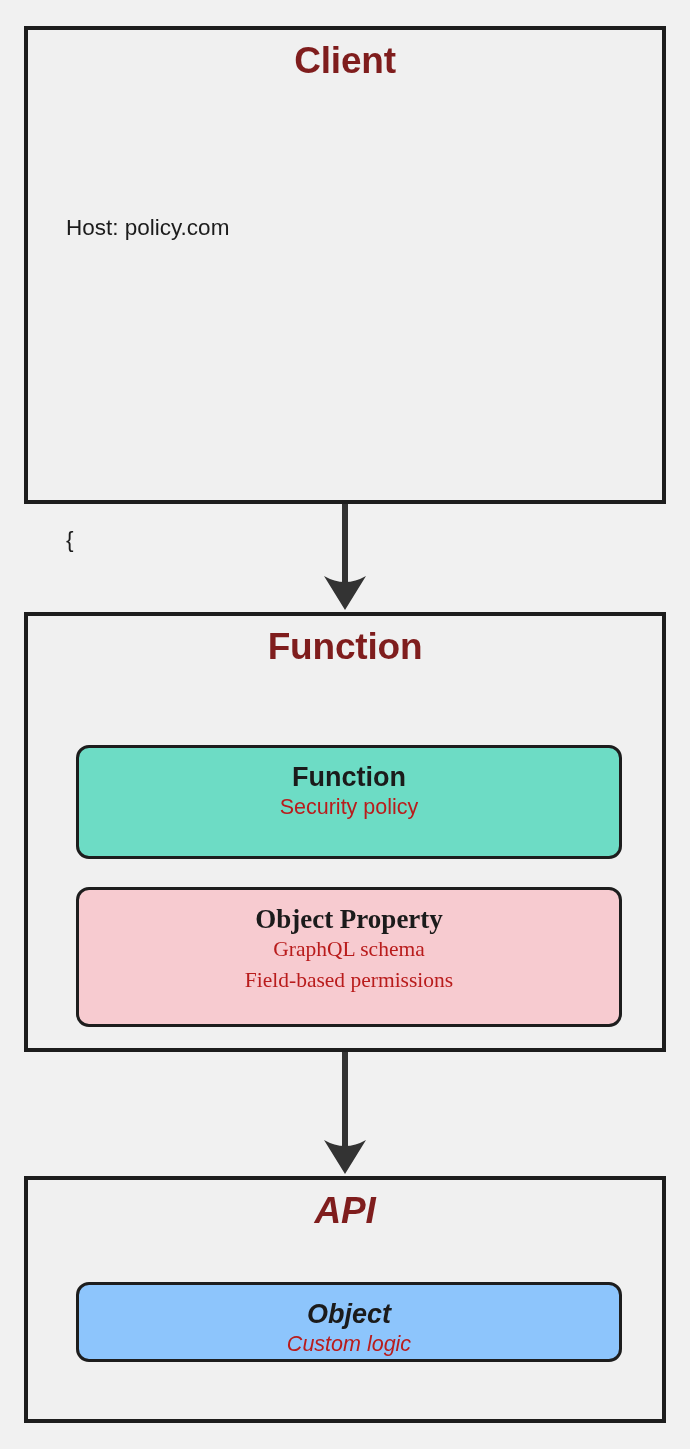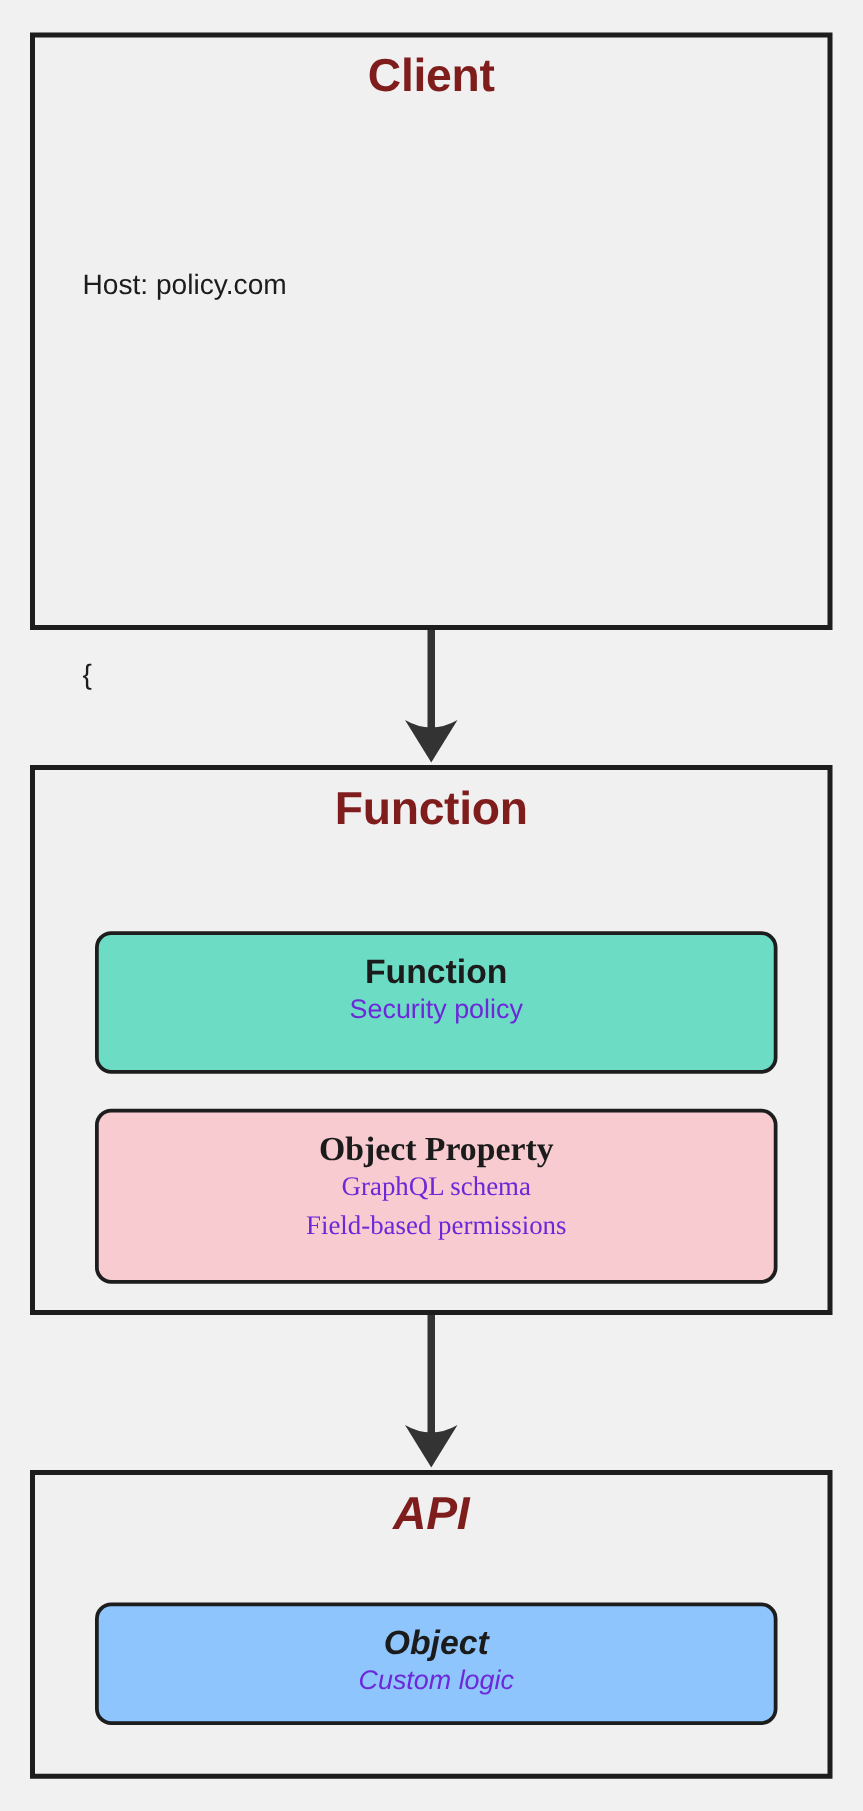"Security policy" .card-line { color: #6d28d9 -> #b91c1c }
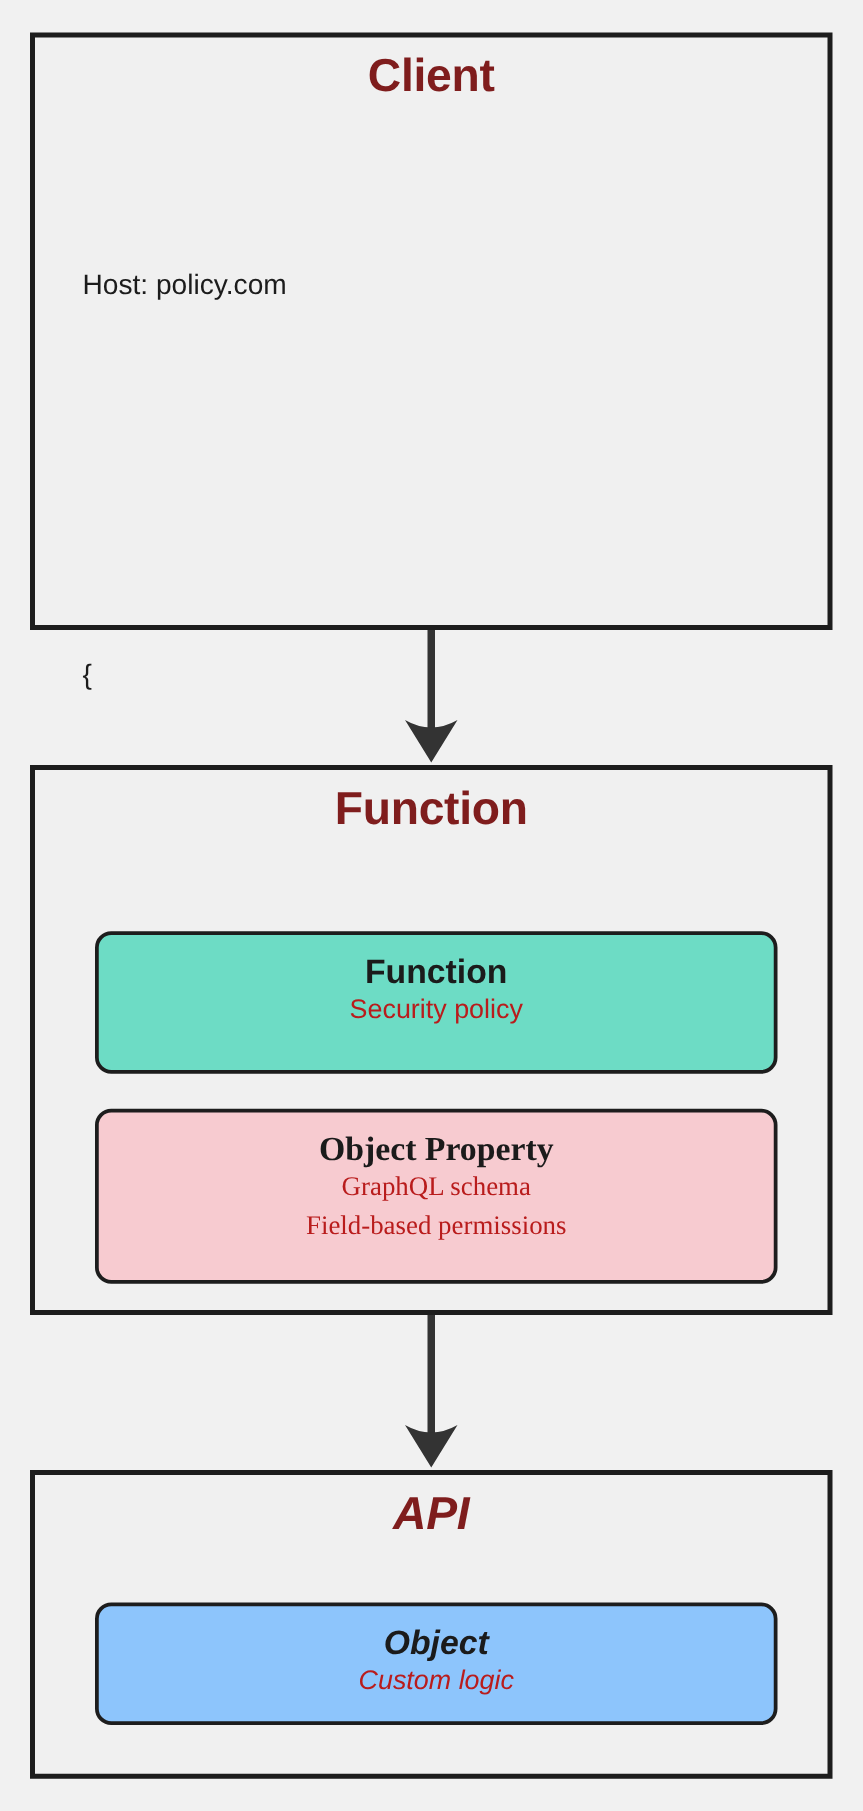"Object" #card-object { height: 98px -> 80px }
